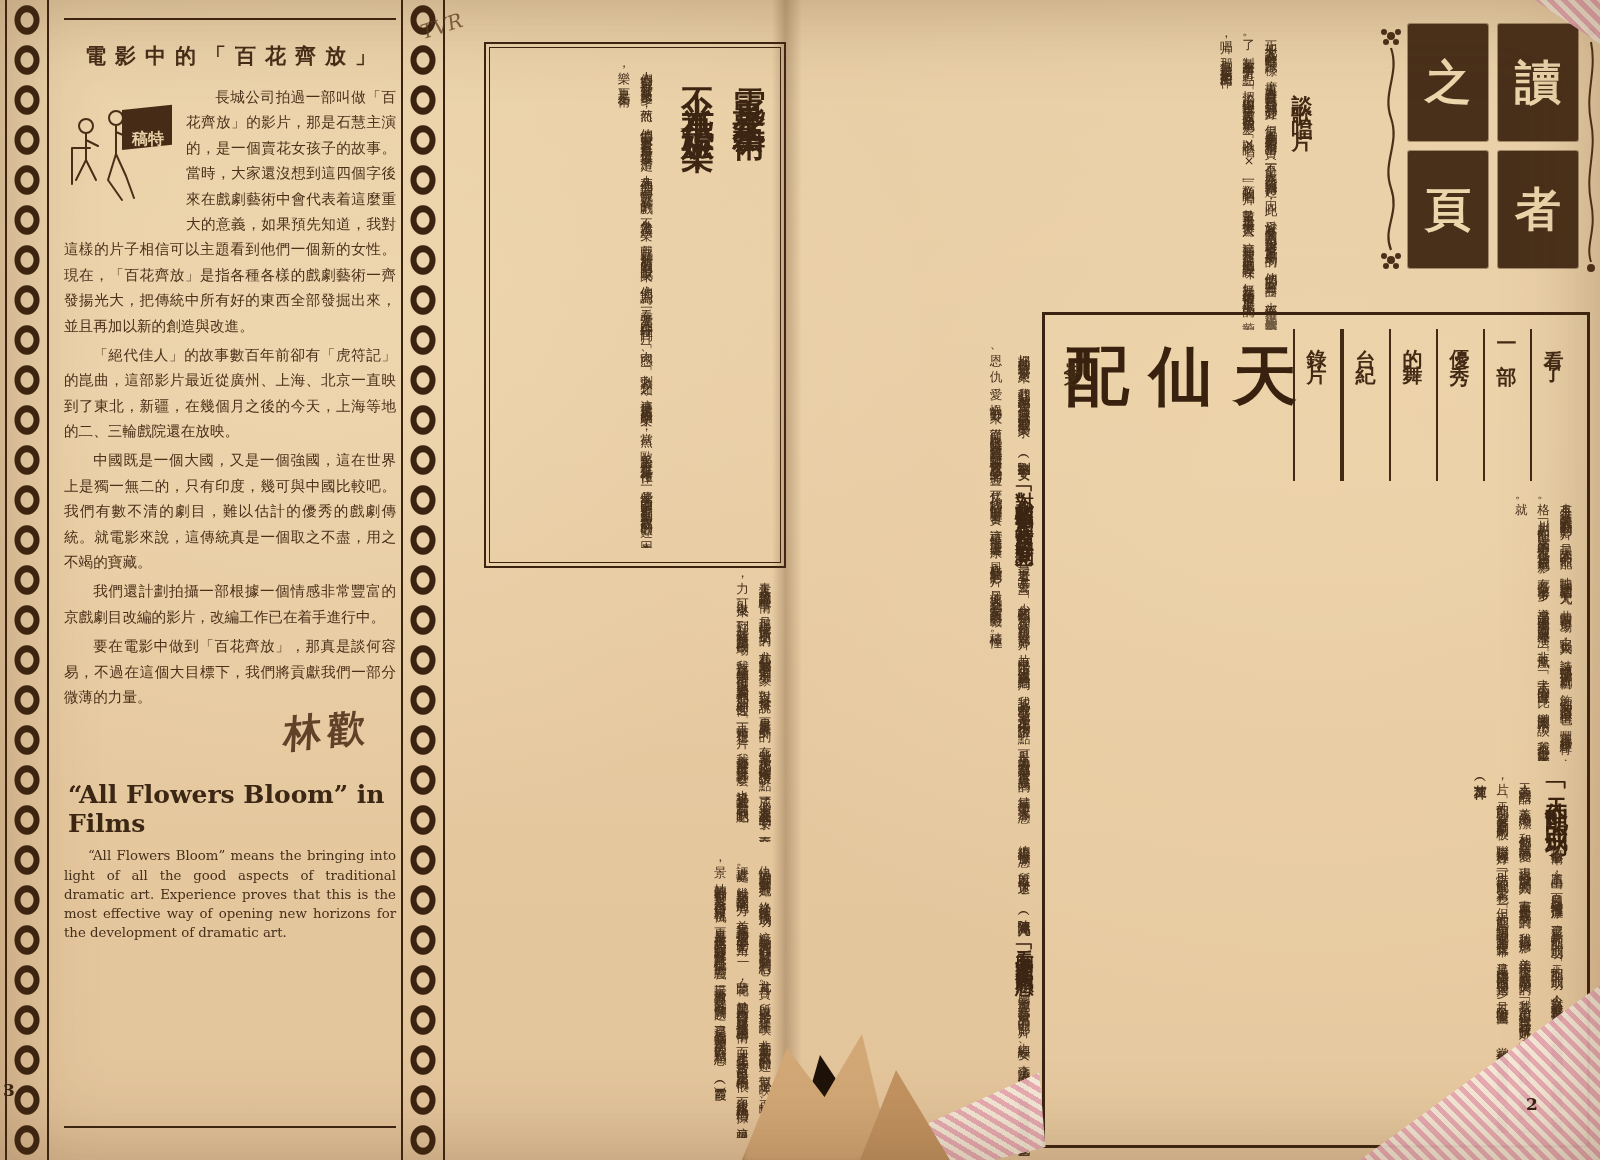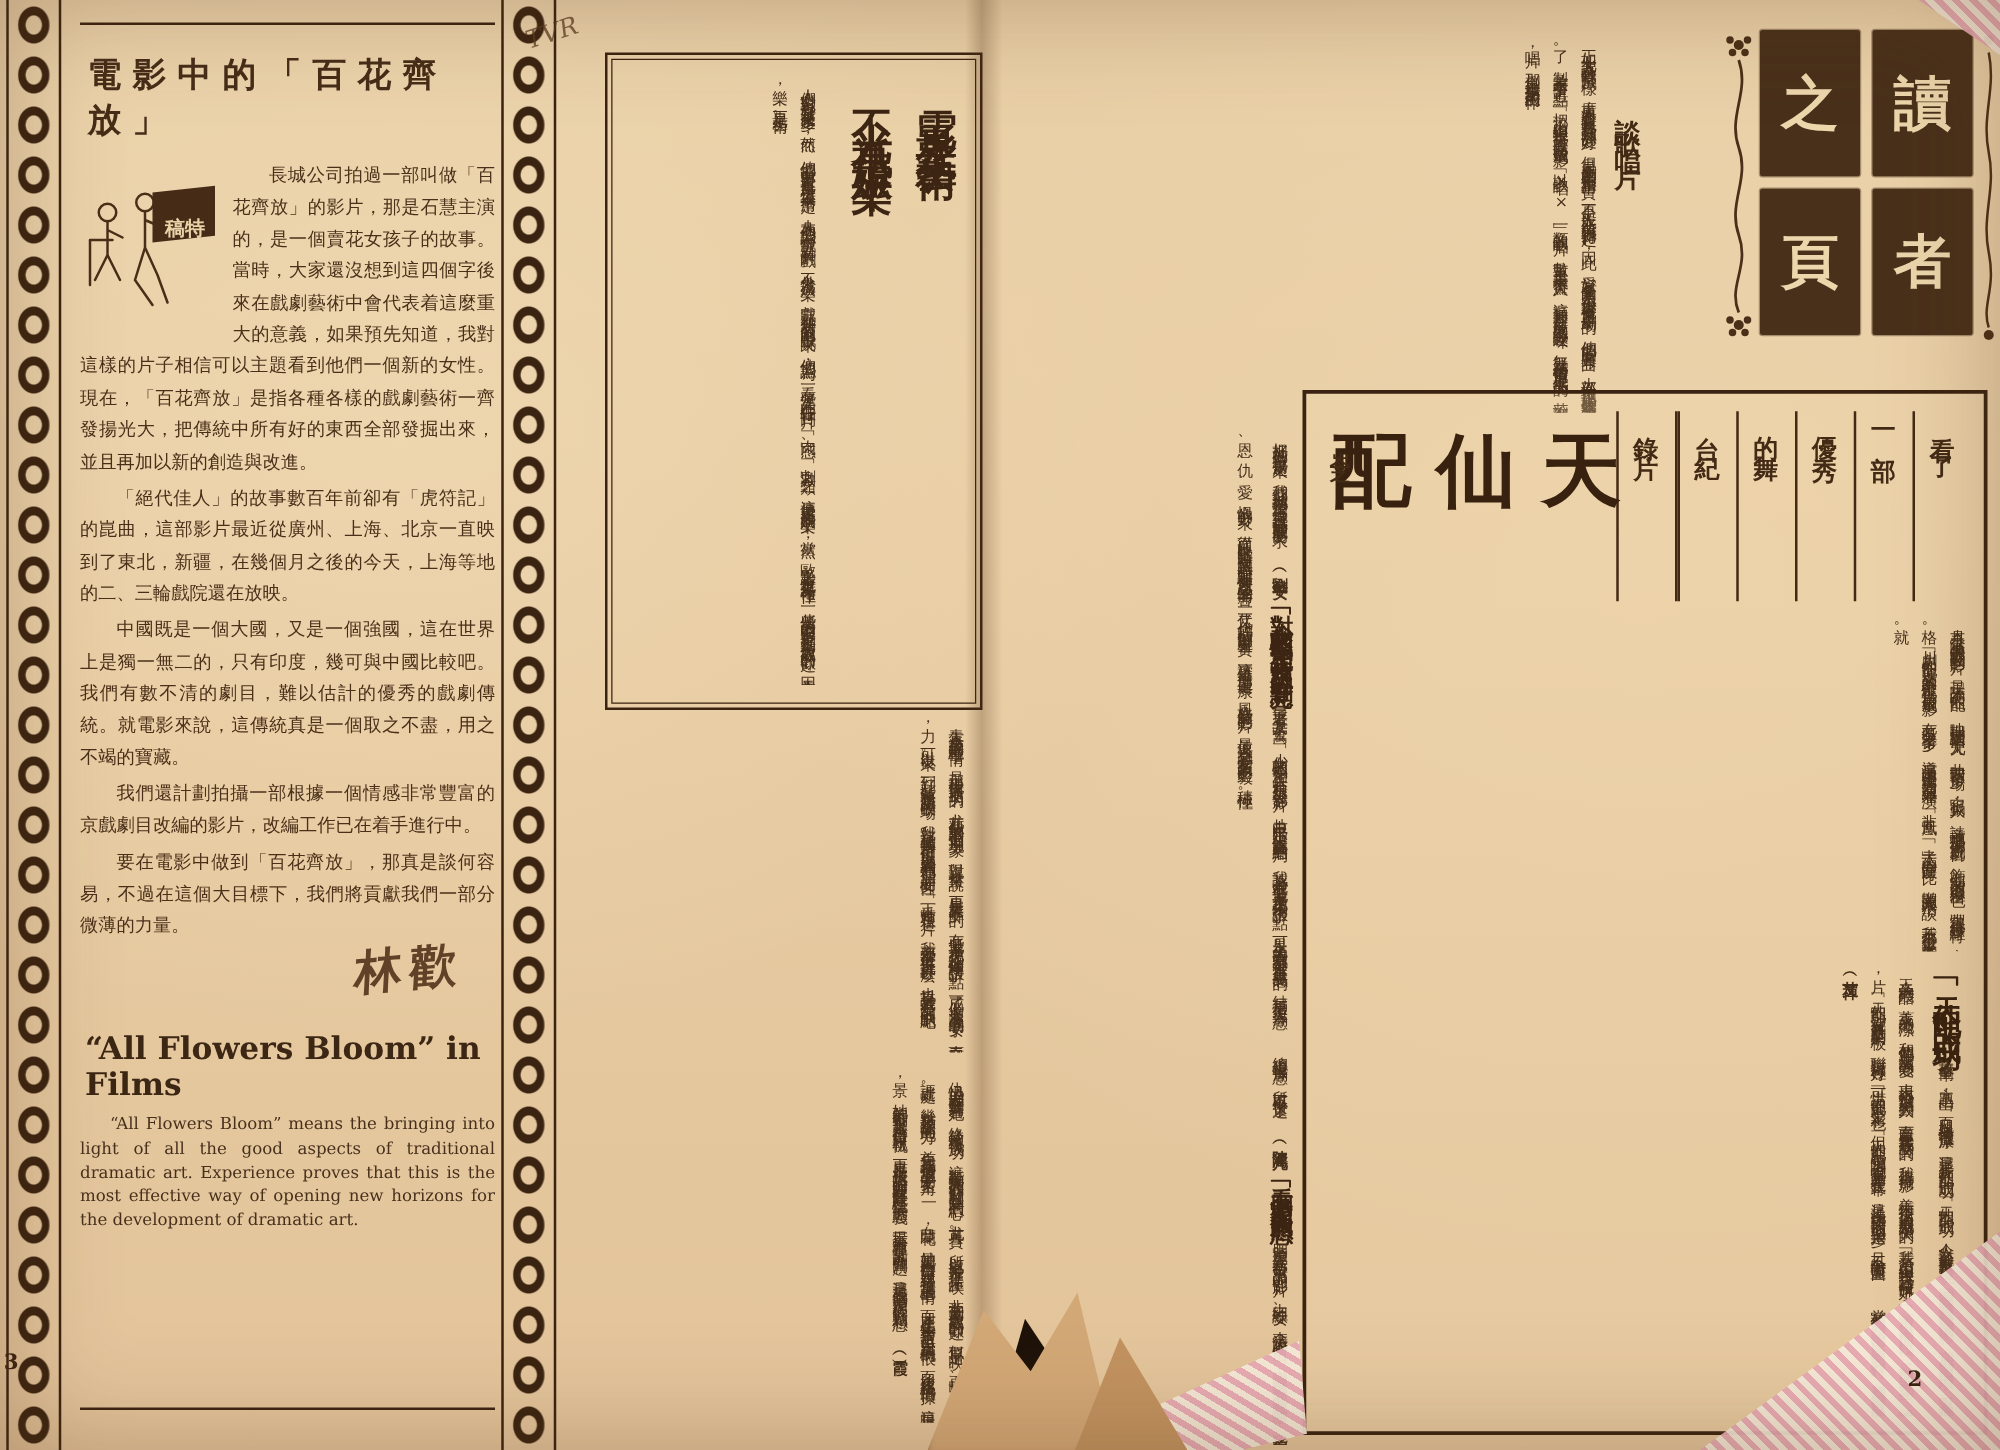"電影中的「百花齊放」" .ltitle { font-size: 27px -> 21px; margin: 8px 0 14px 6px -> 8px 0 14px 21px }
